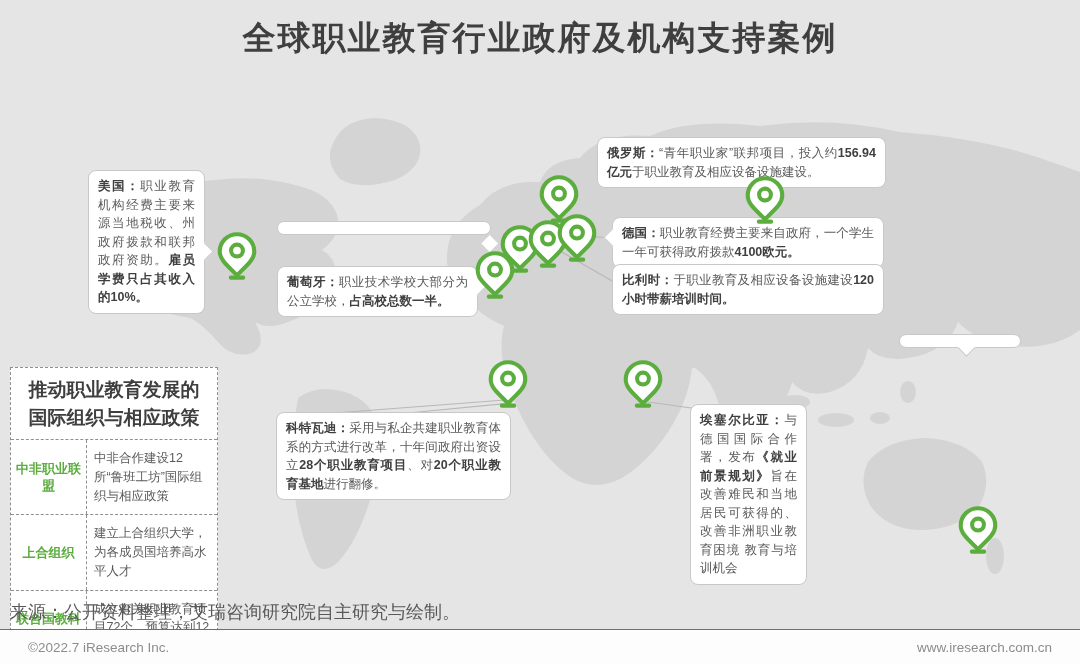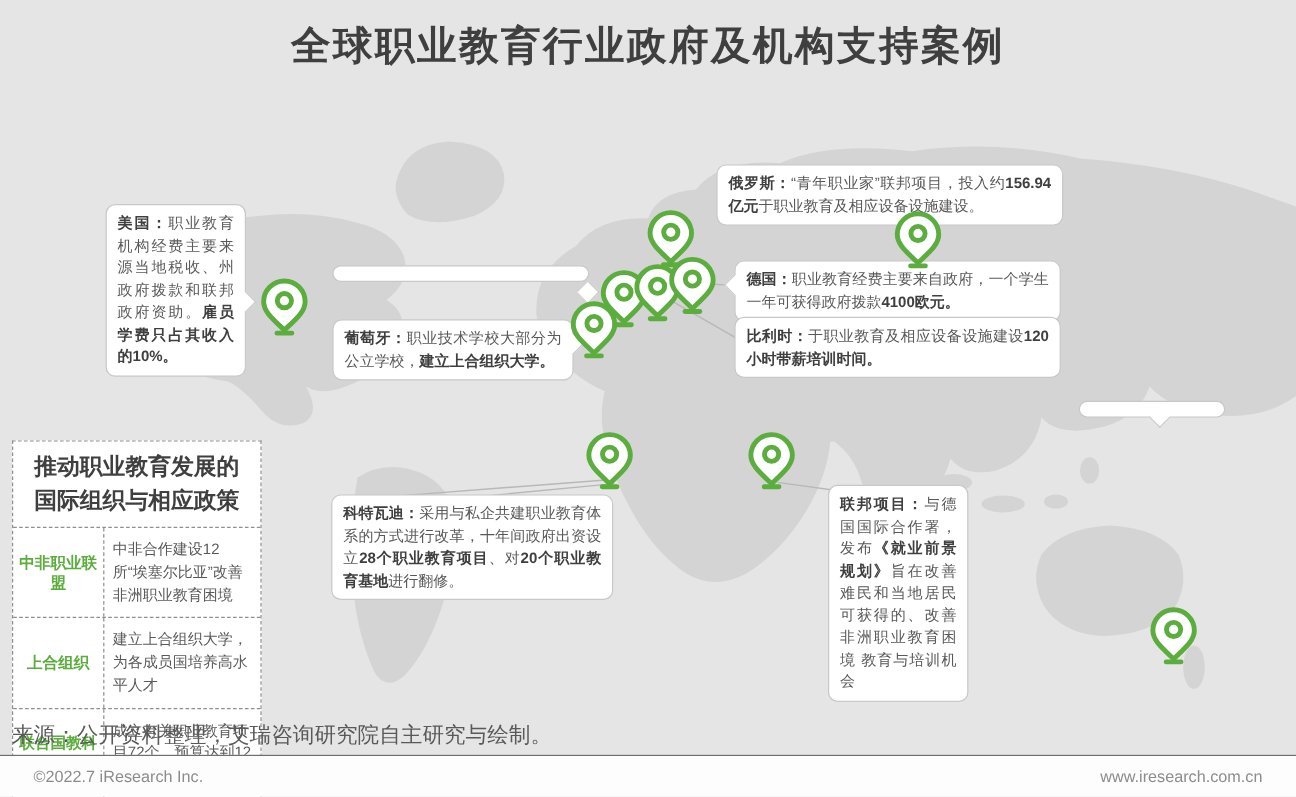"建立上合组织大学。" span.b { text: 建立上合组织大学 -> 占高校总数一半 }
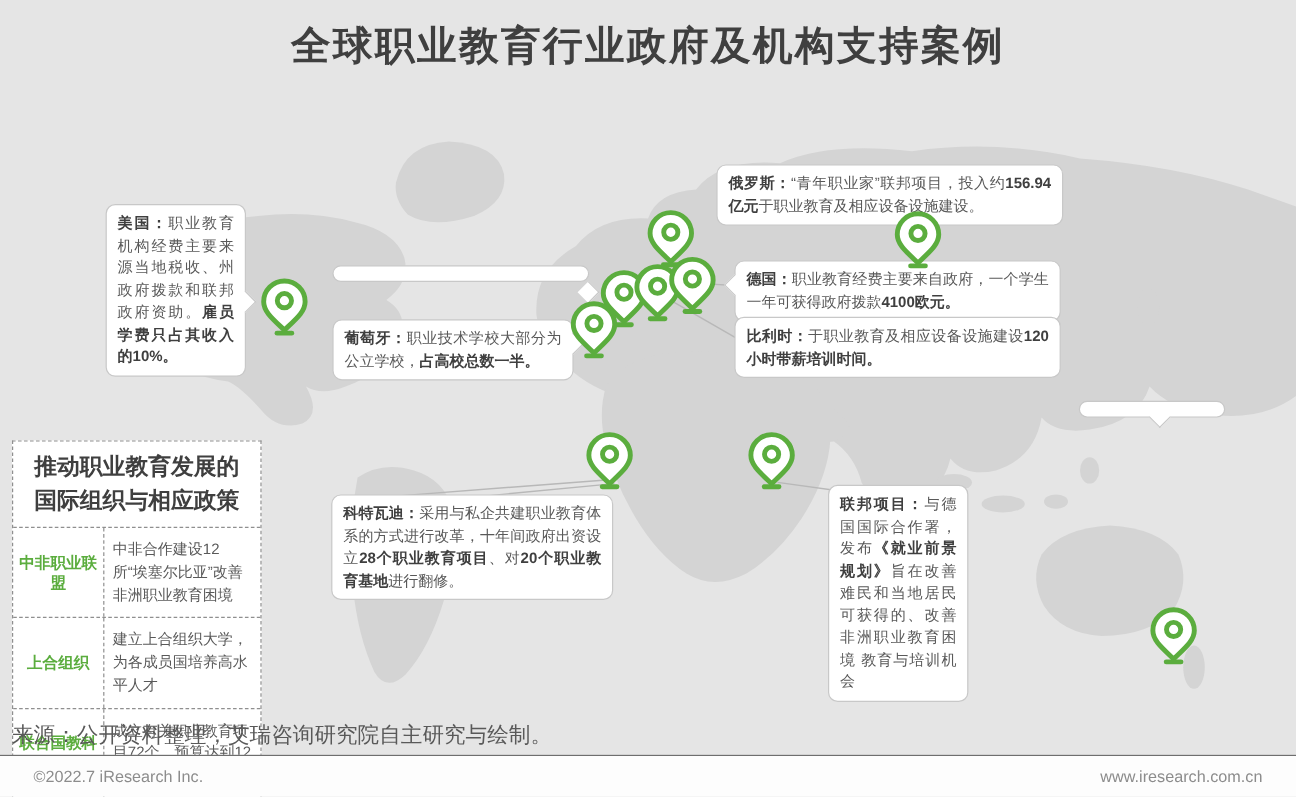"联邦项目：" span.b { text: 联邦项目 -> 埃塞尔比亚 }
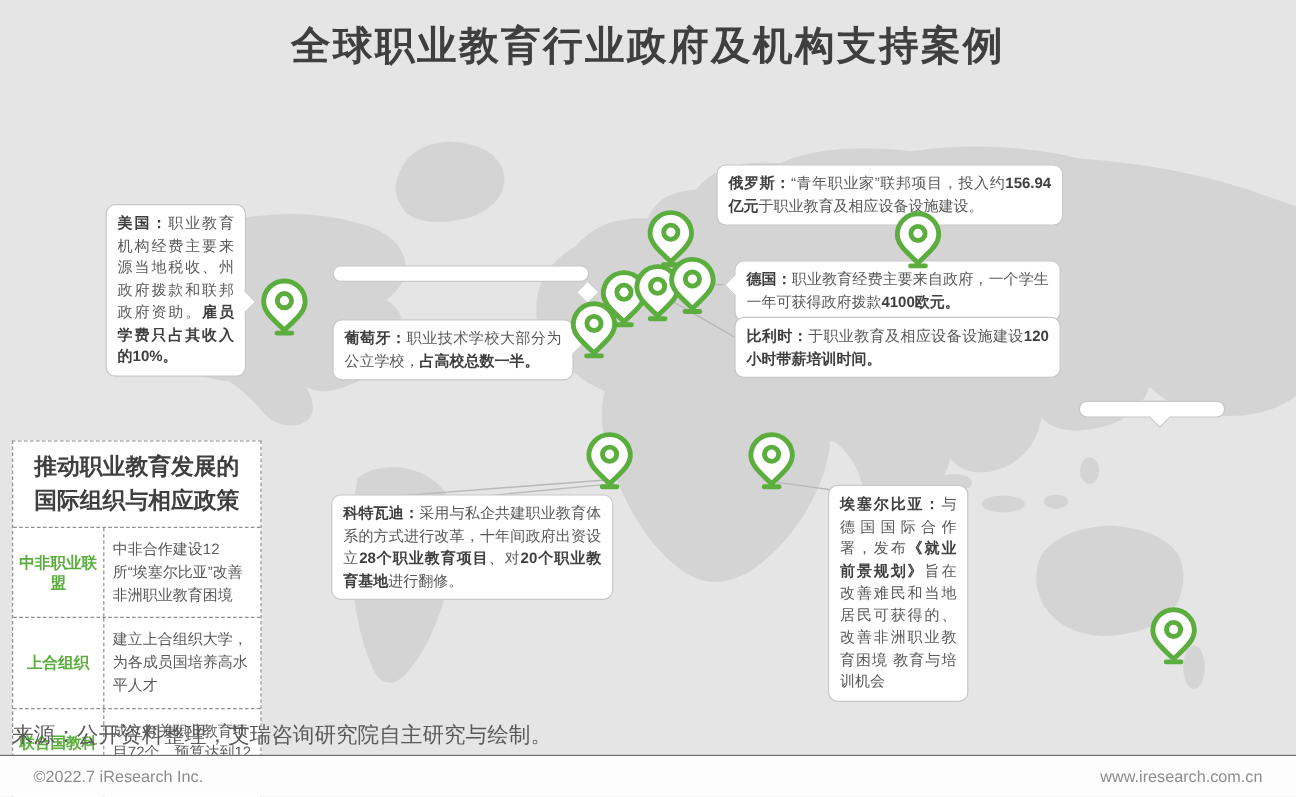"中非合作建设12所“埃塞尔比亚”改善非洲职业教育困境" div.desc { text: 埃塞尔比亚”改善非洲职业教育困境 -> 鲁班工坊”国际组织与相应政策 }
